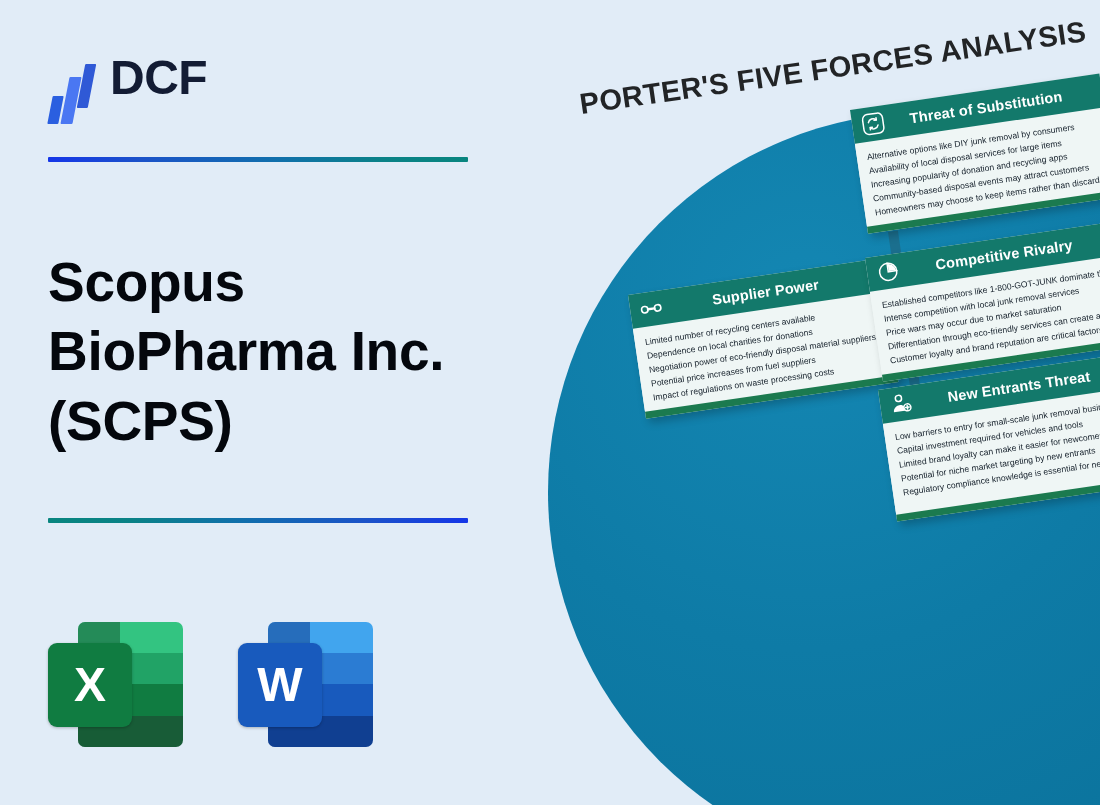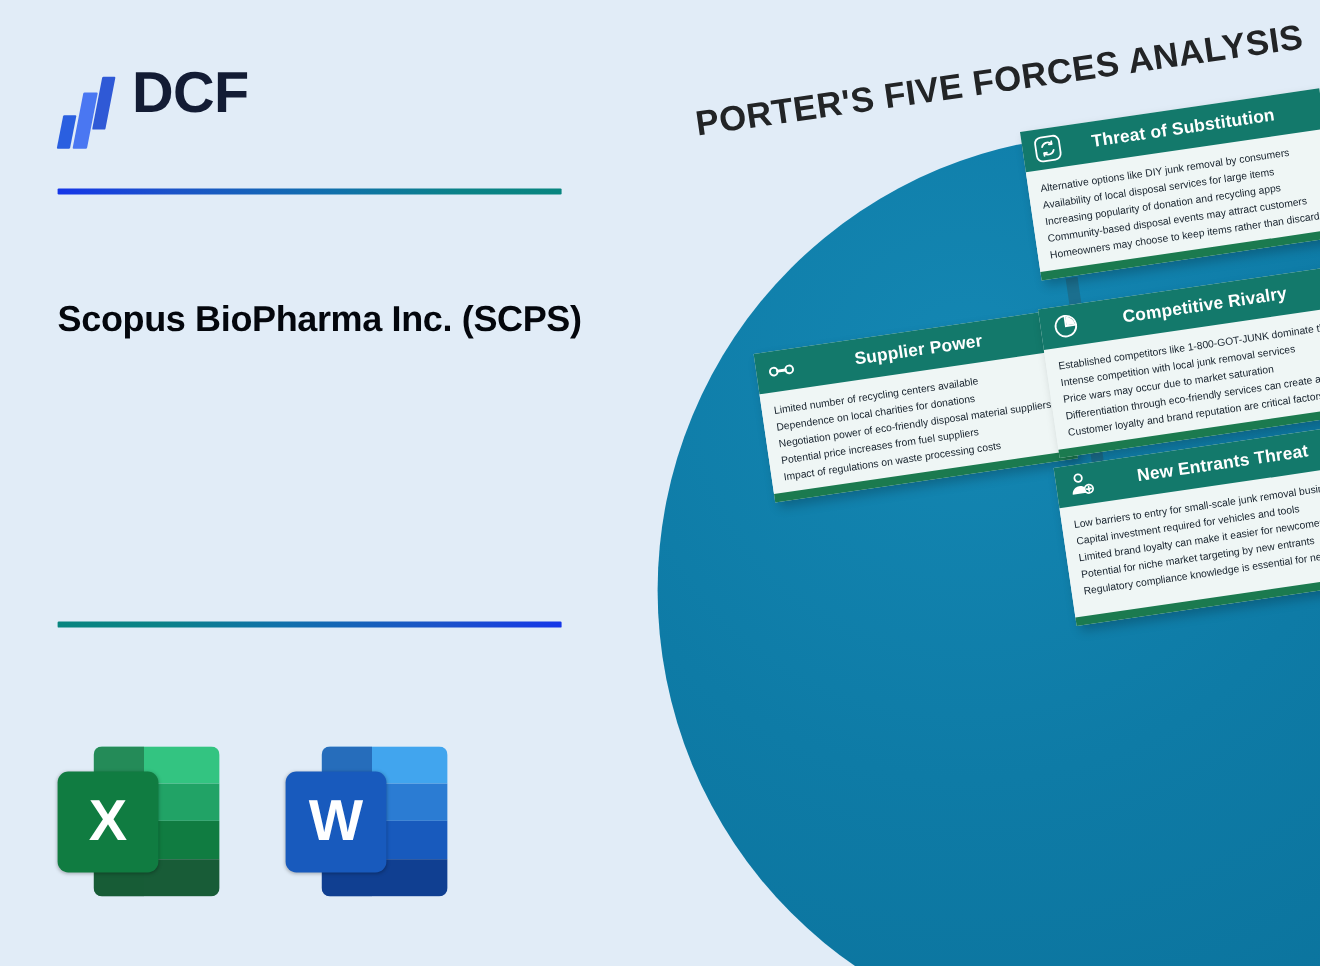"Scopus BioPharma Inc. (SCPS)" .company-title { font-size: 30px -> 55px }
